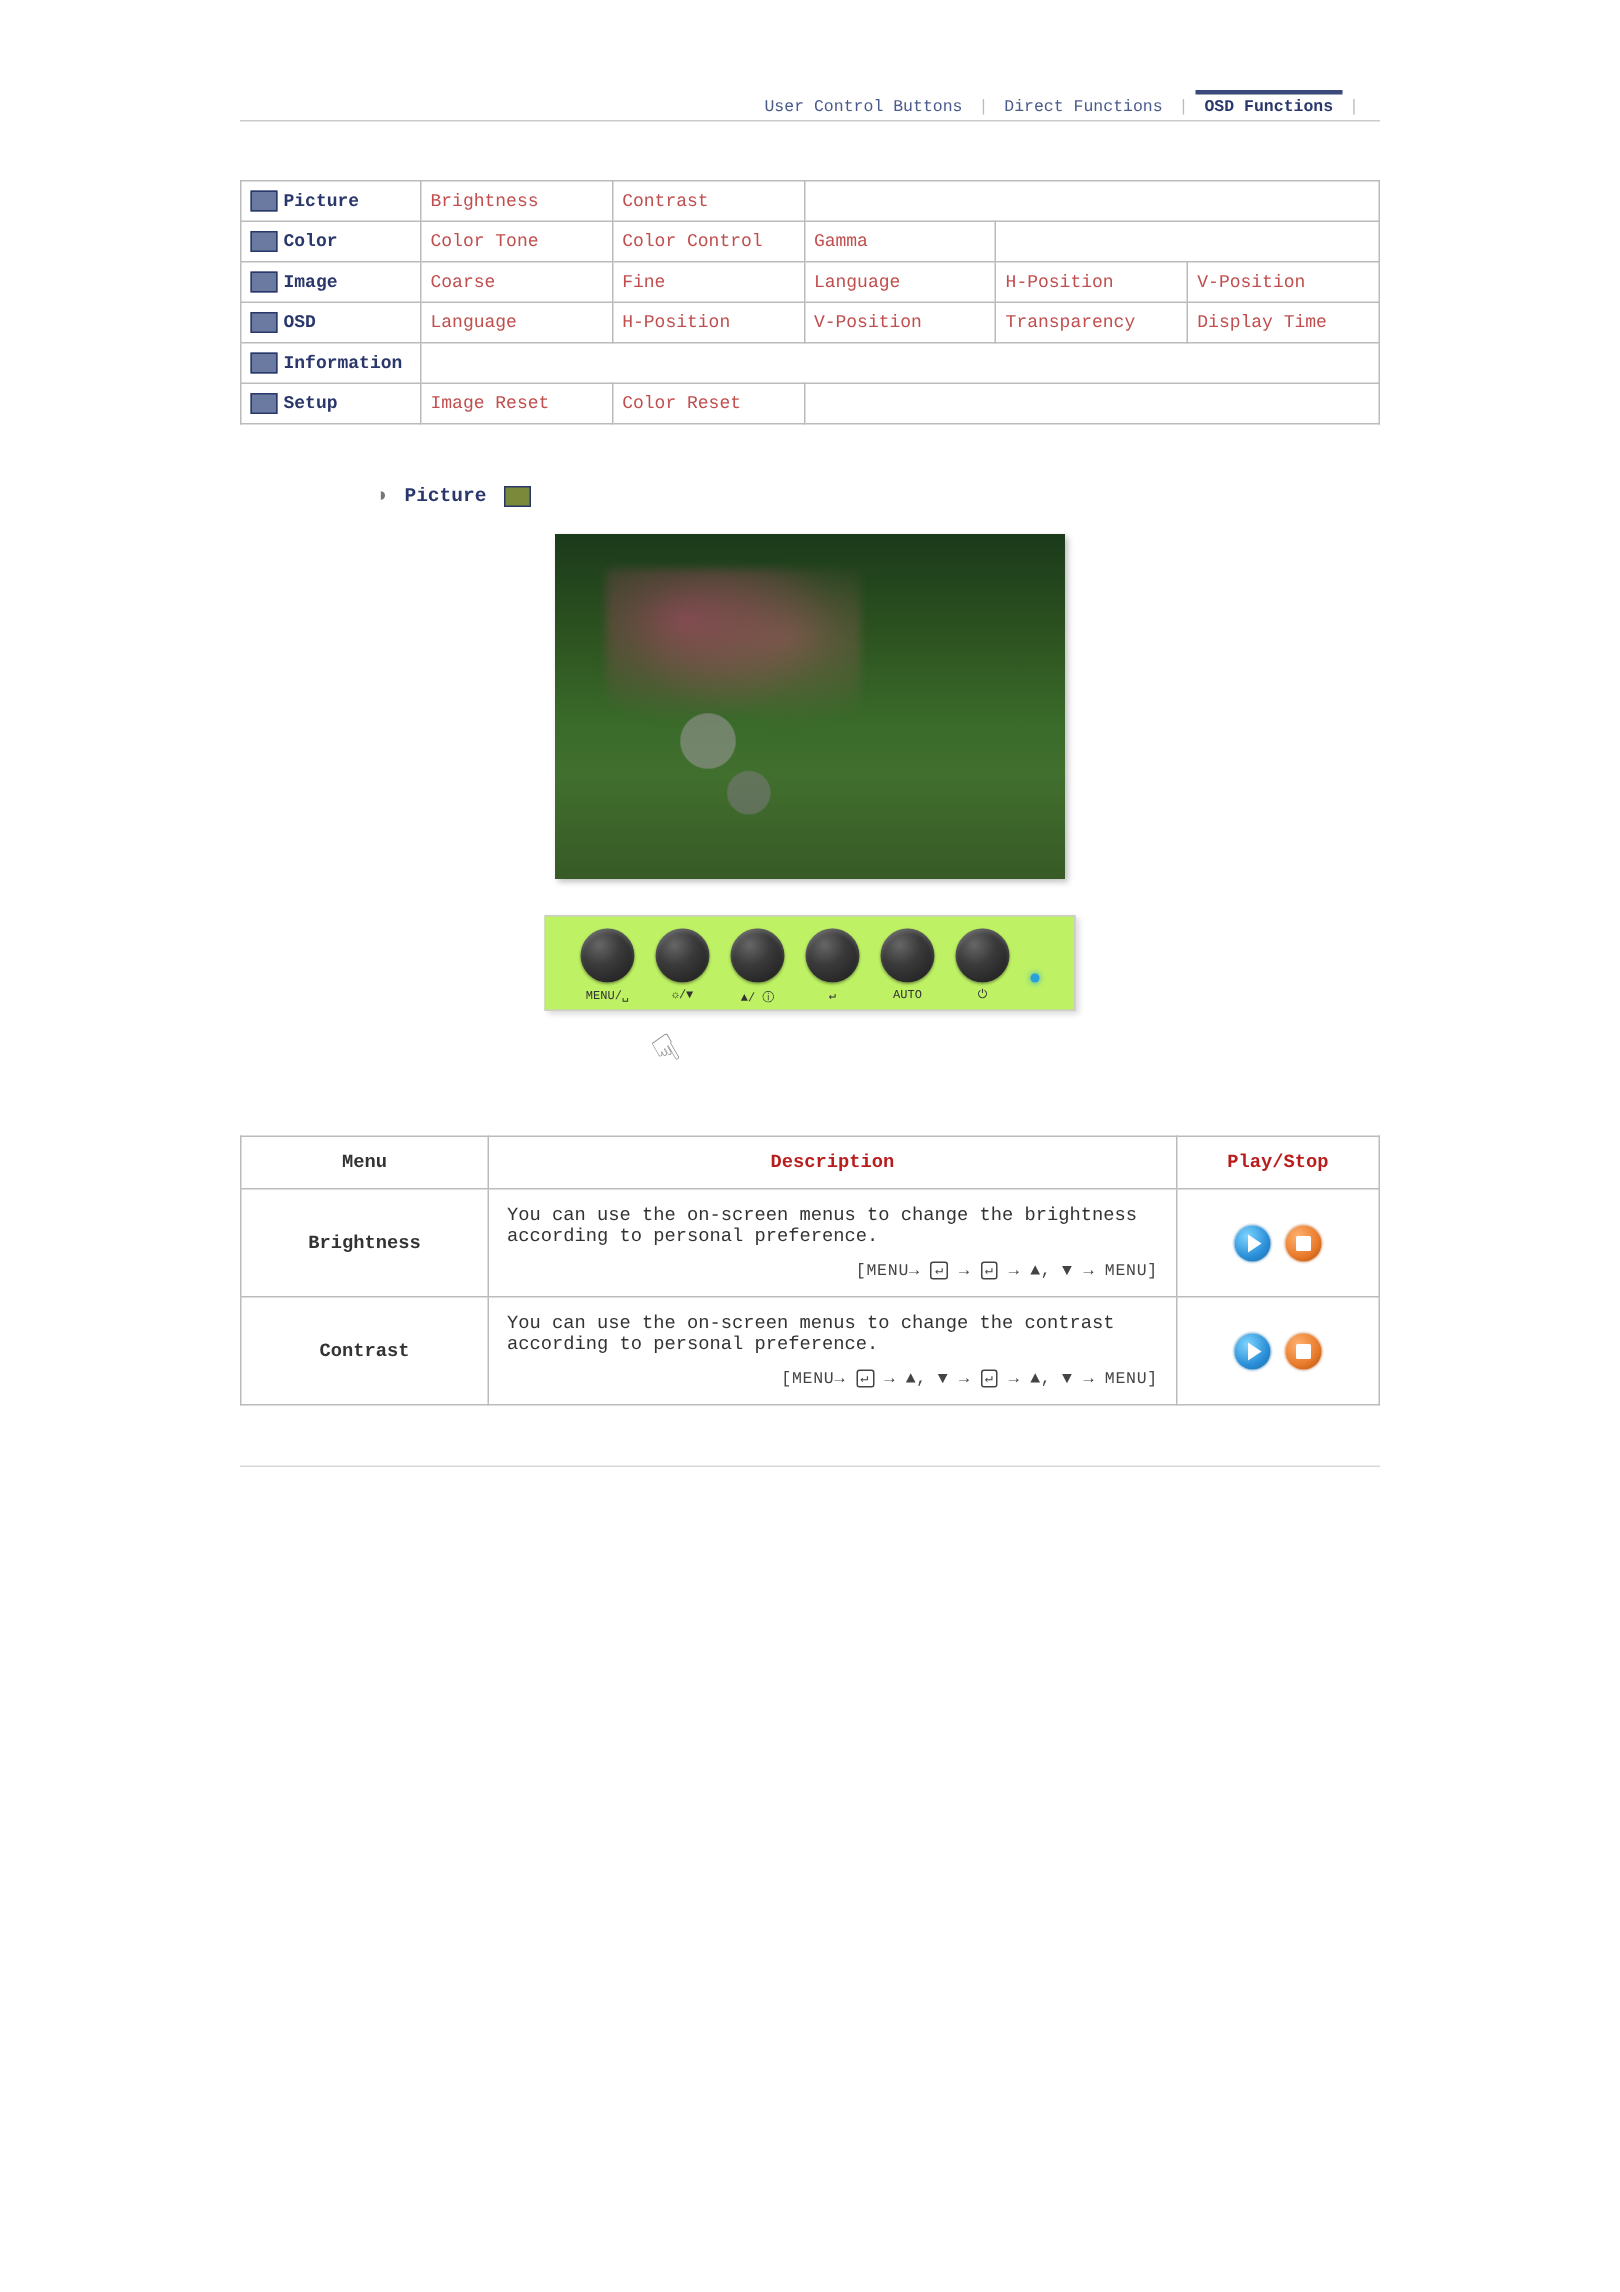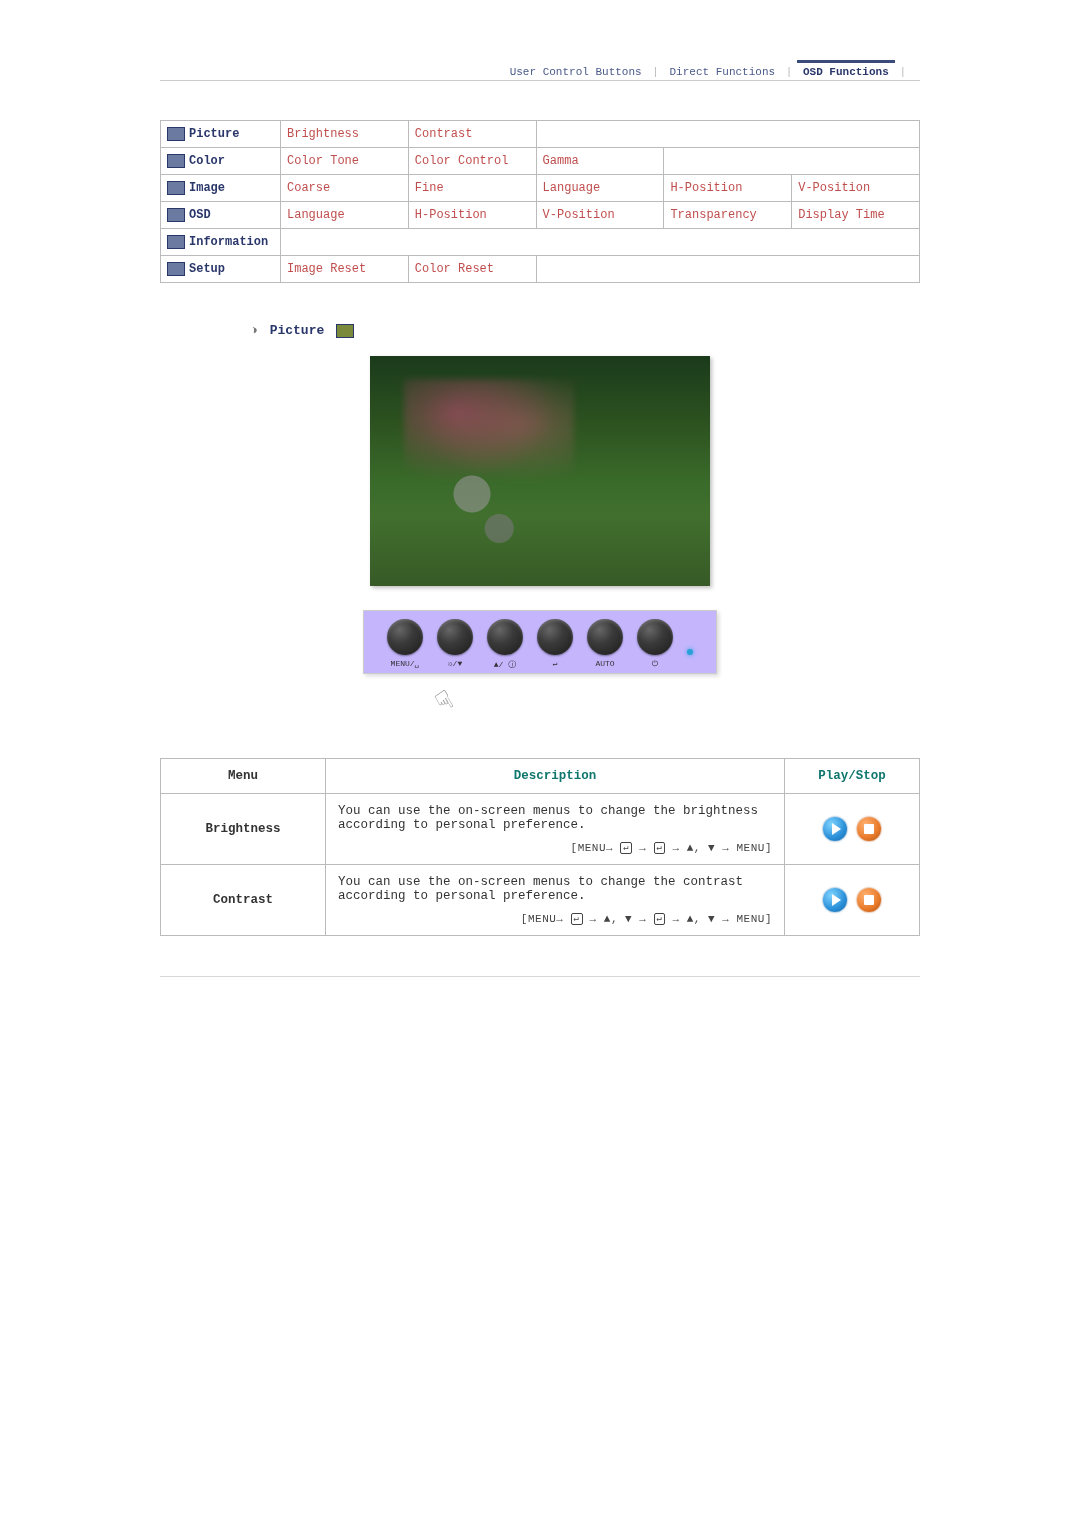"MENU/␣" .panel { background: #c4b5fd -> #bef264 }
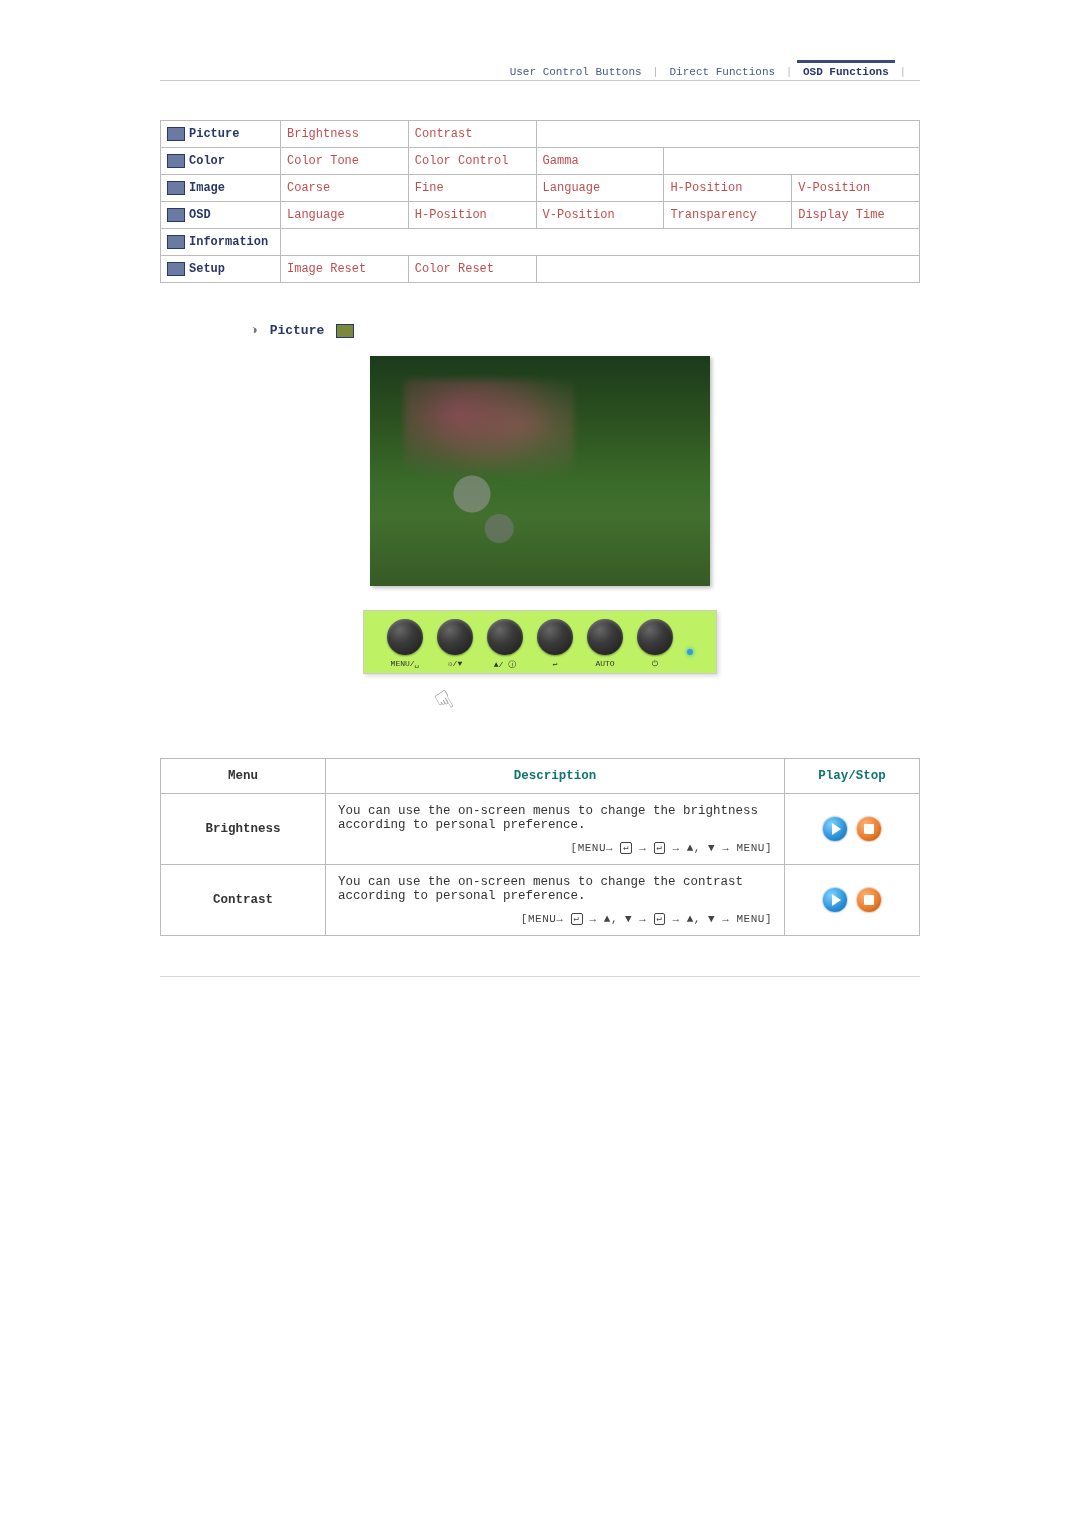"Description" table.desc th { color: #0f766e -> #b91c1c }
